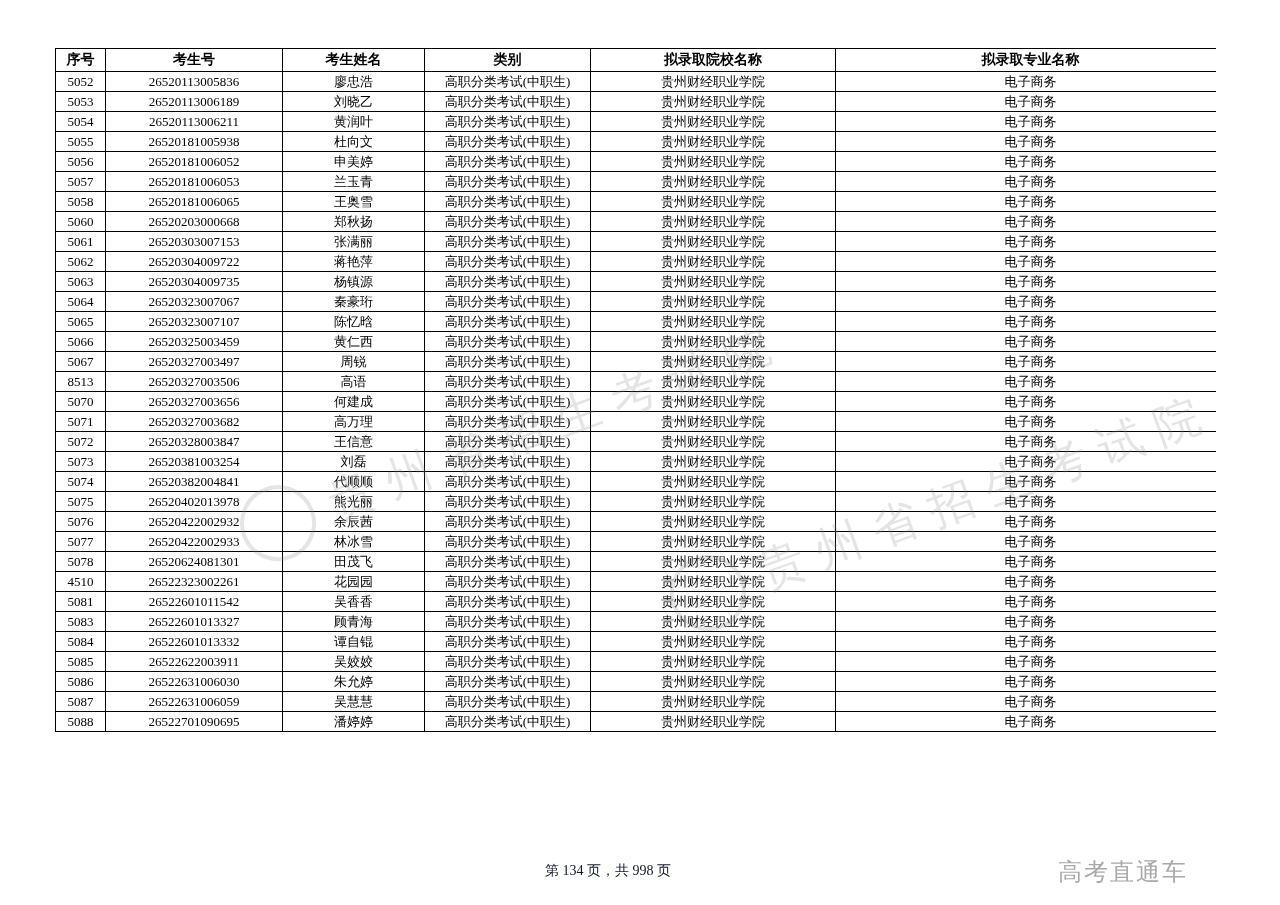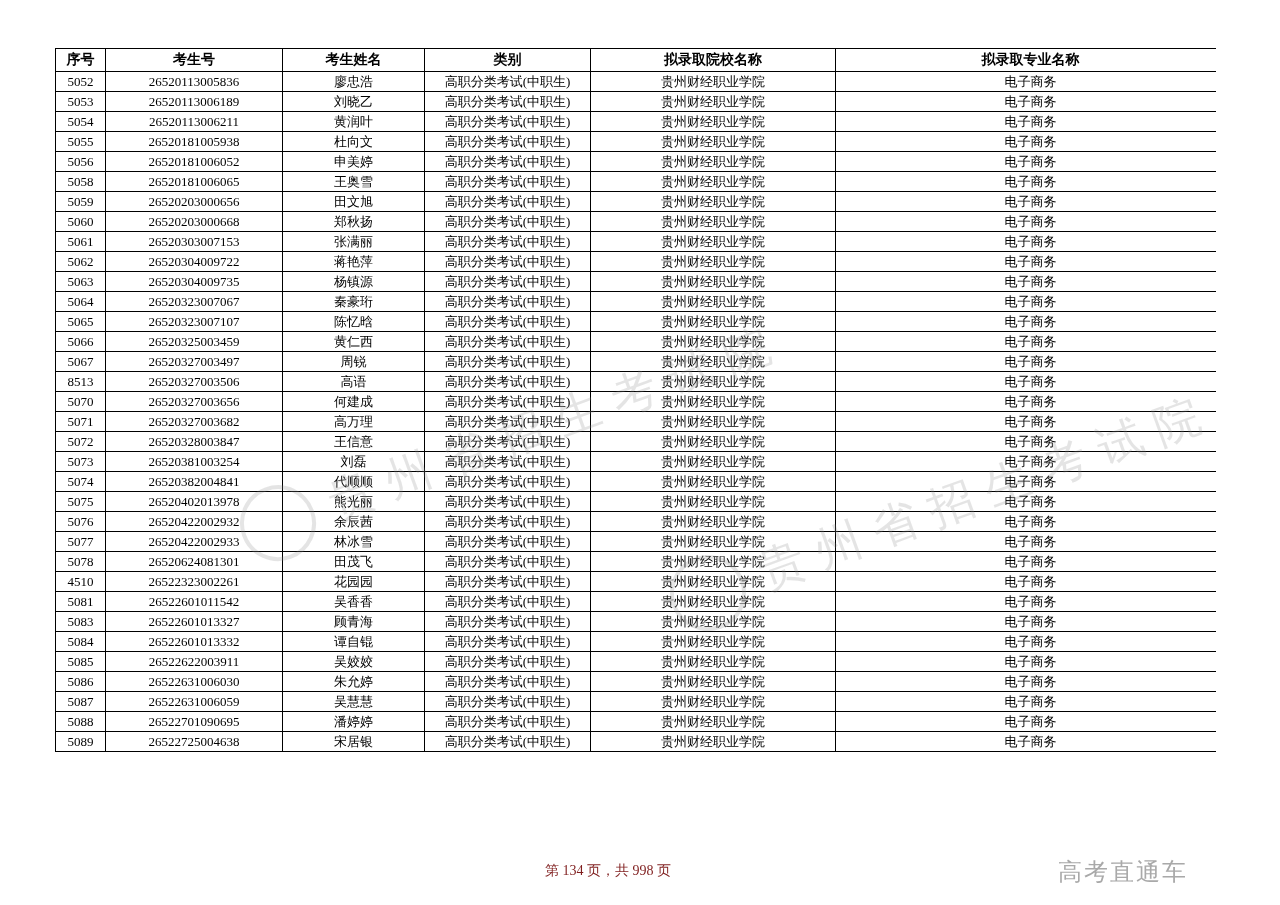"5057" tr { html: none -> <tr> <td>5057</td> <td>26520181006053</td> <td>兰玉青</td> <td>高职分类考试(中职生)</td> <td>贵州财经职业学院</td> <td>电子商务</td> </tr> }
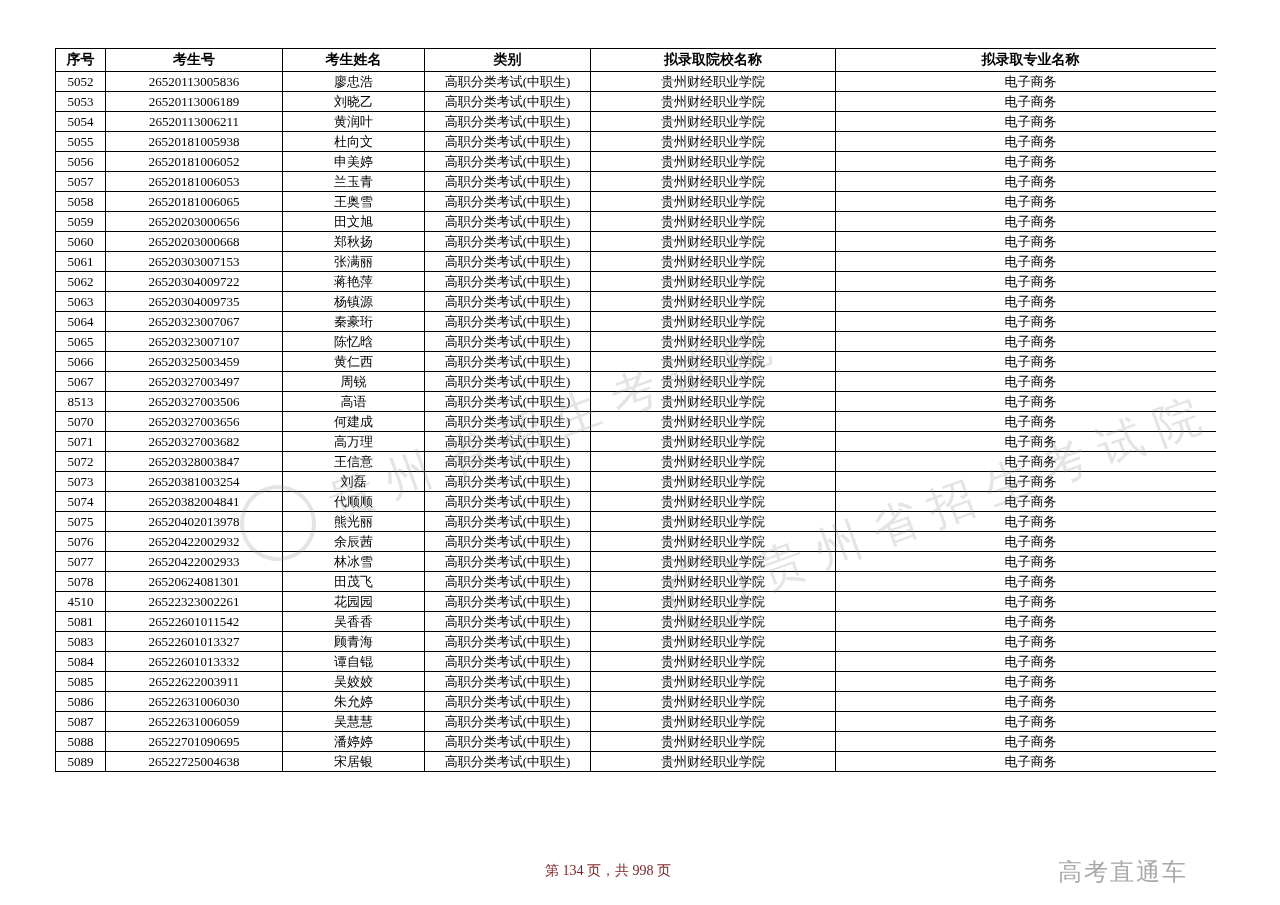"5059" tr { html: <tr> <td>5059</td> <td>26520203000656</td> <td>田文旭</td> <td>高职分类考试(中职生)</td> <td>贵州财经职业学院</td> <td>电子商务</td> </tr> -> none }
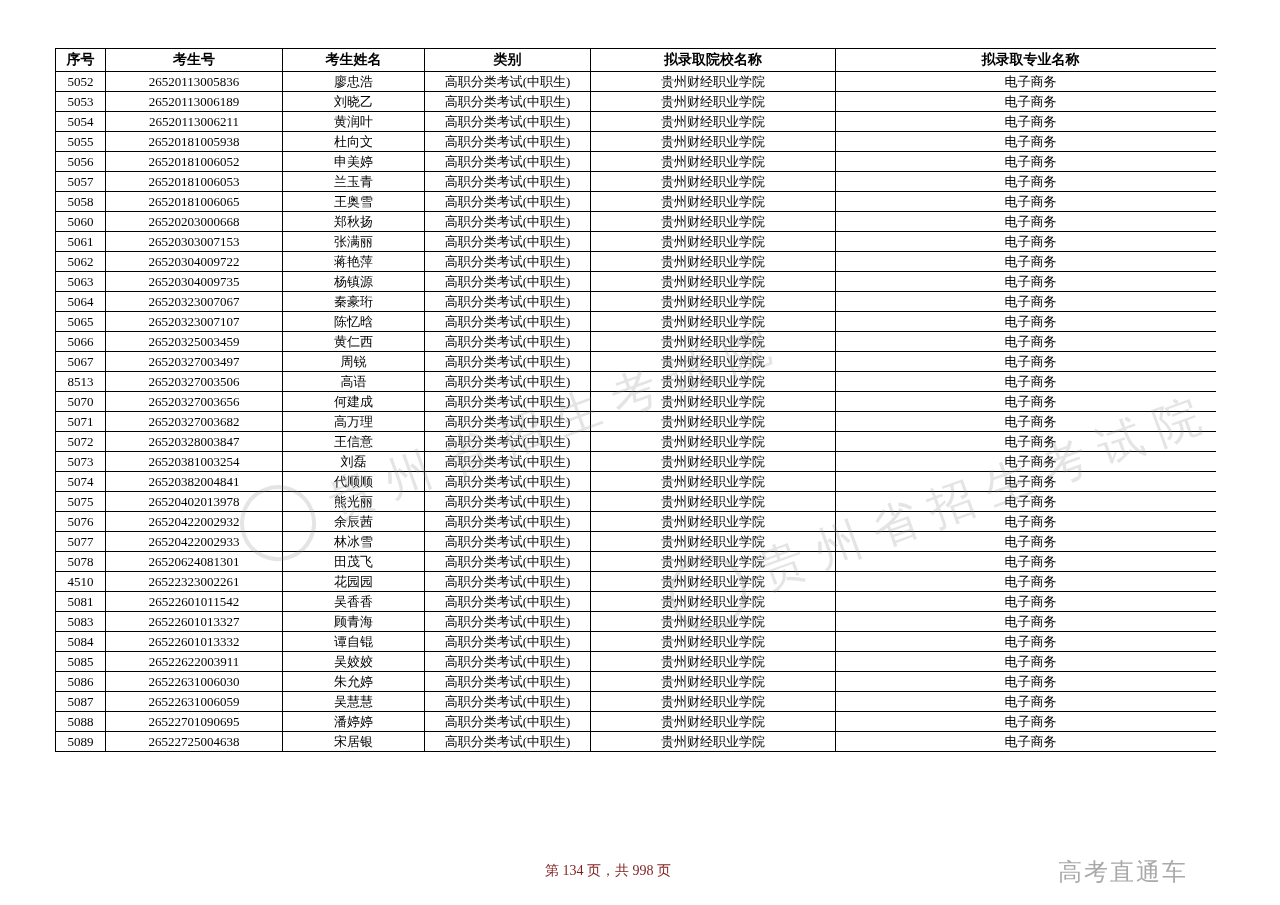"5089" tr { html: <tr> <td>5089</td> <td>26522725004638</td> <td>宋居银</td> <td>高职分类考试(中职生)</td> <td>贵州财经职业学院</td> <td>电子商务</td> </tr> -> none }
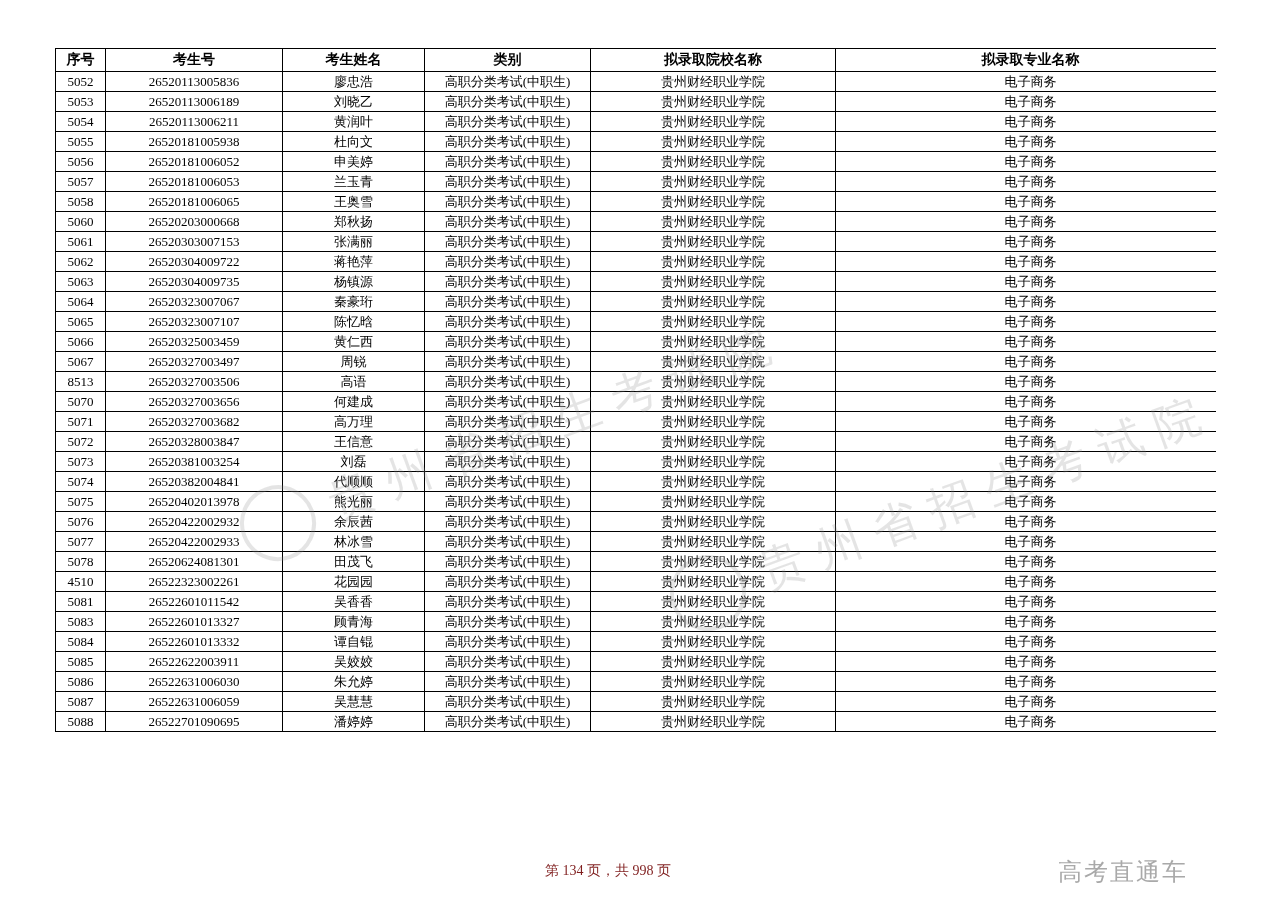"第 134 页，共 998 页" .footer-pageinfo { color: #7f1d1d -> #0f172a }
